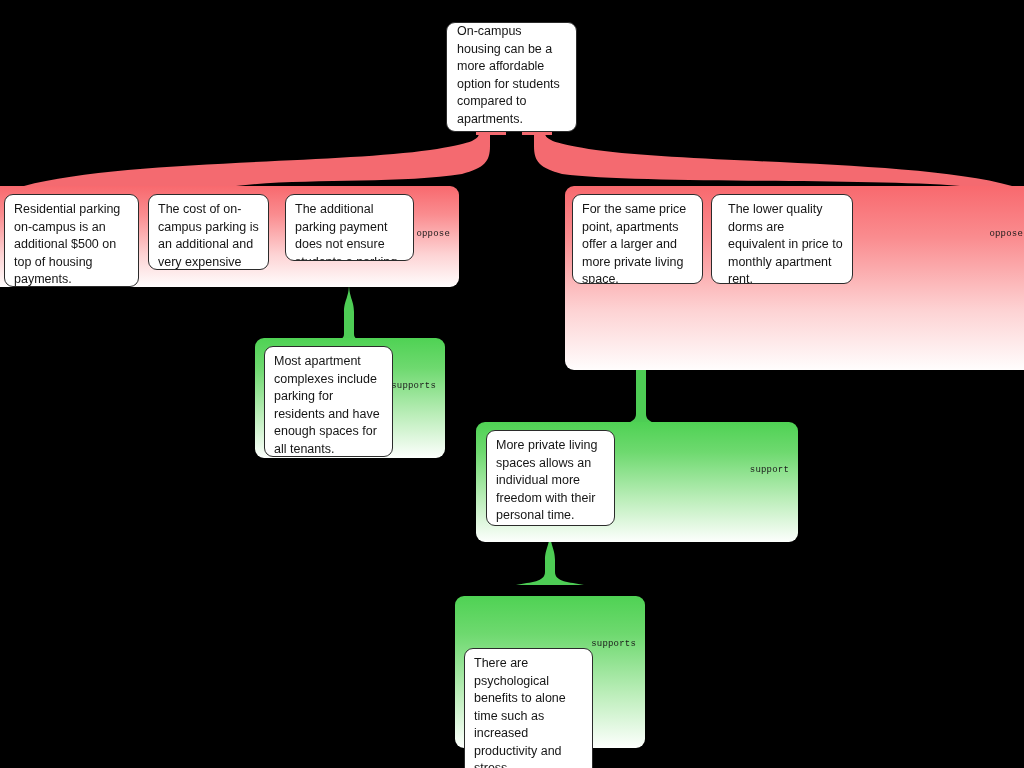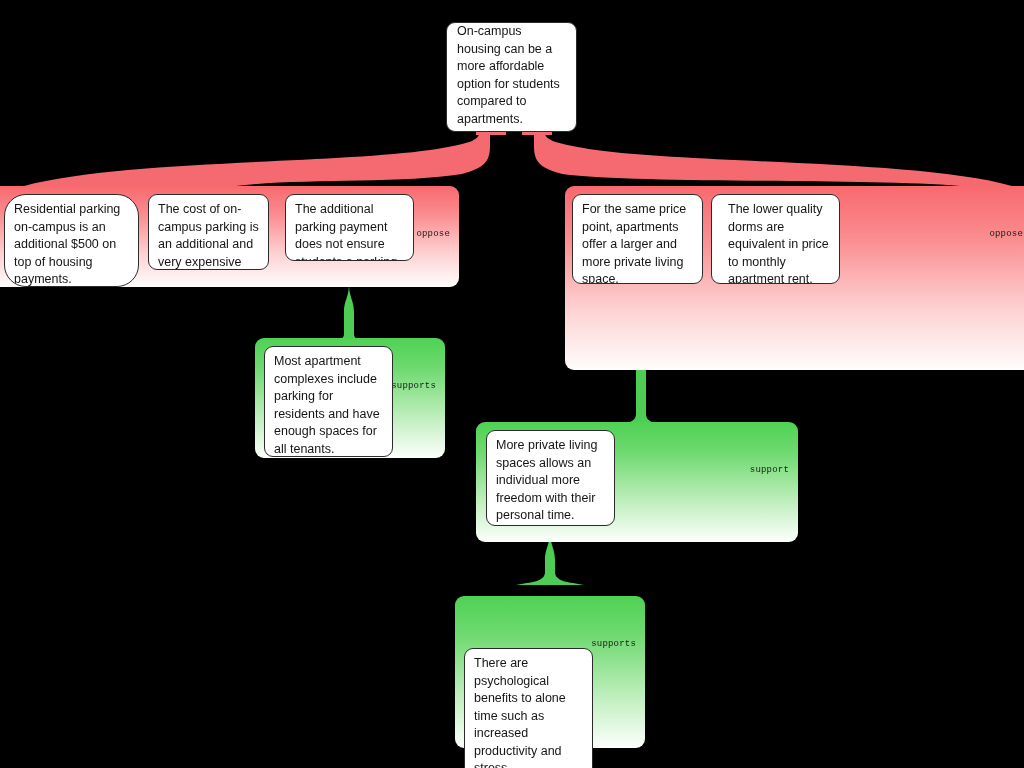"Residential parking on-campus is an" div.card { border-radius: 22px -> none }
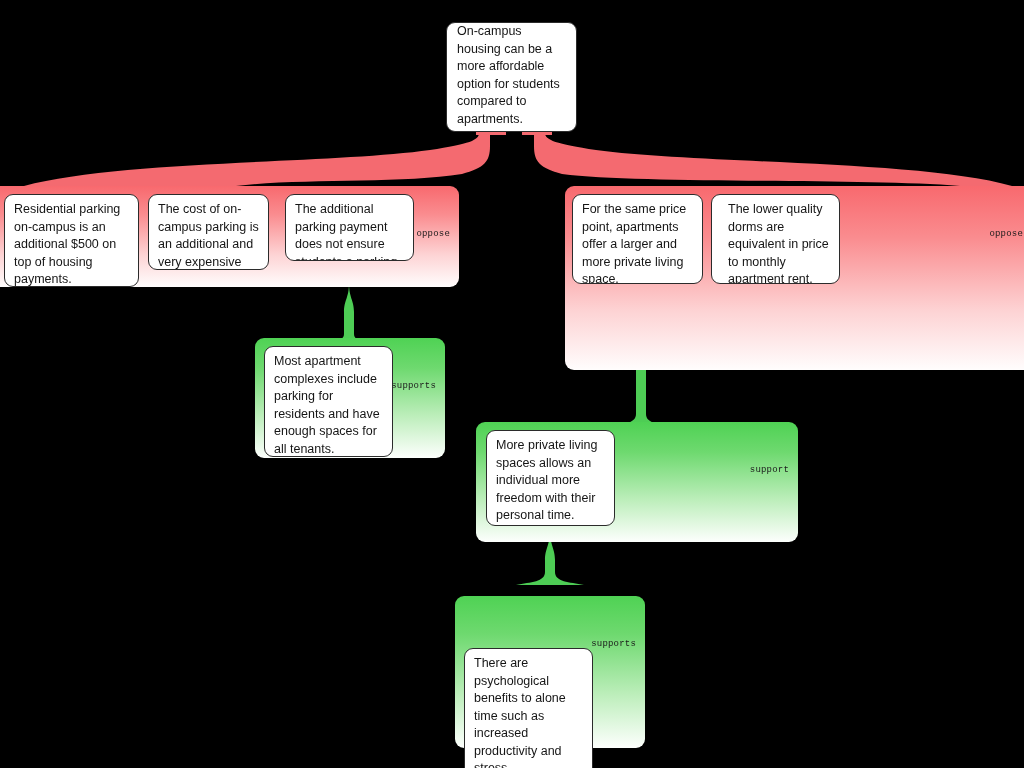"The lower quality dorms are" div.card { width: 129px -> 142px }
